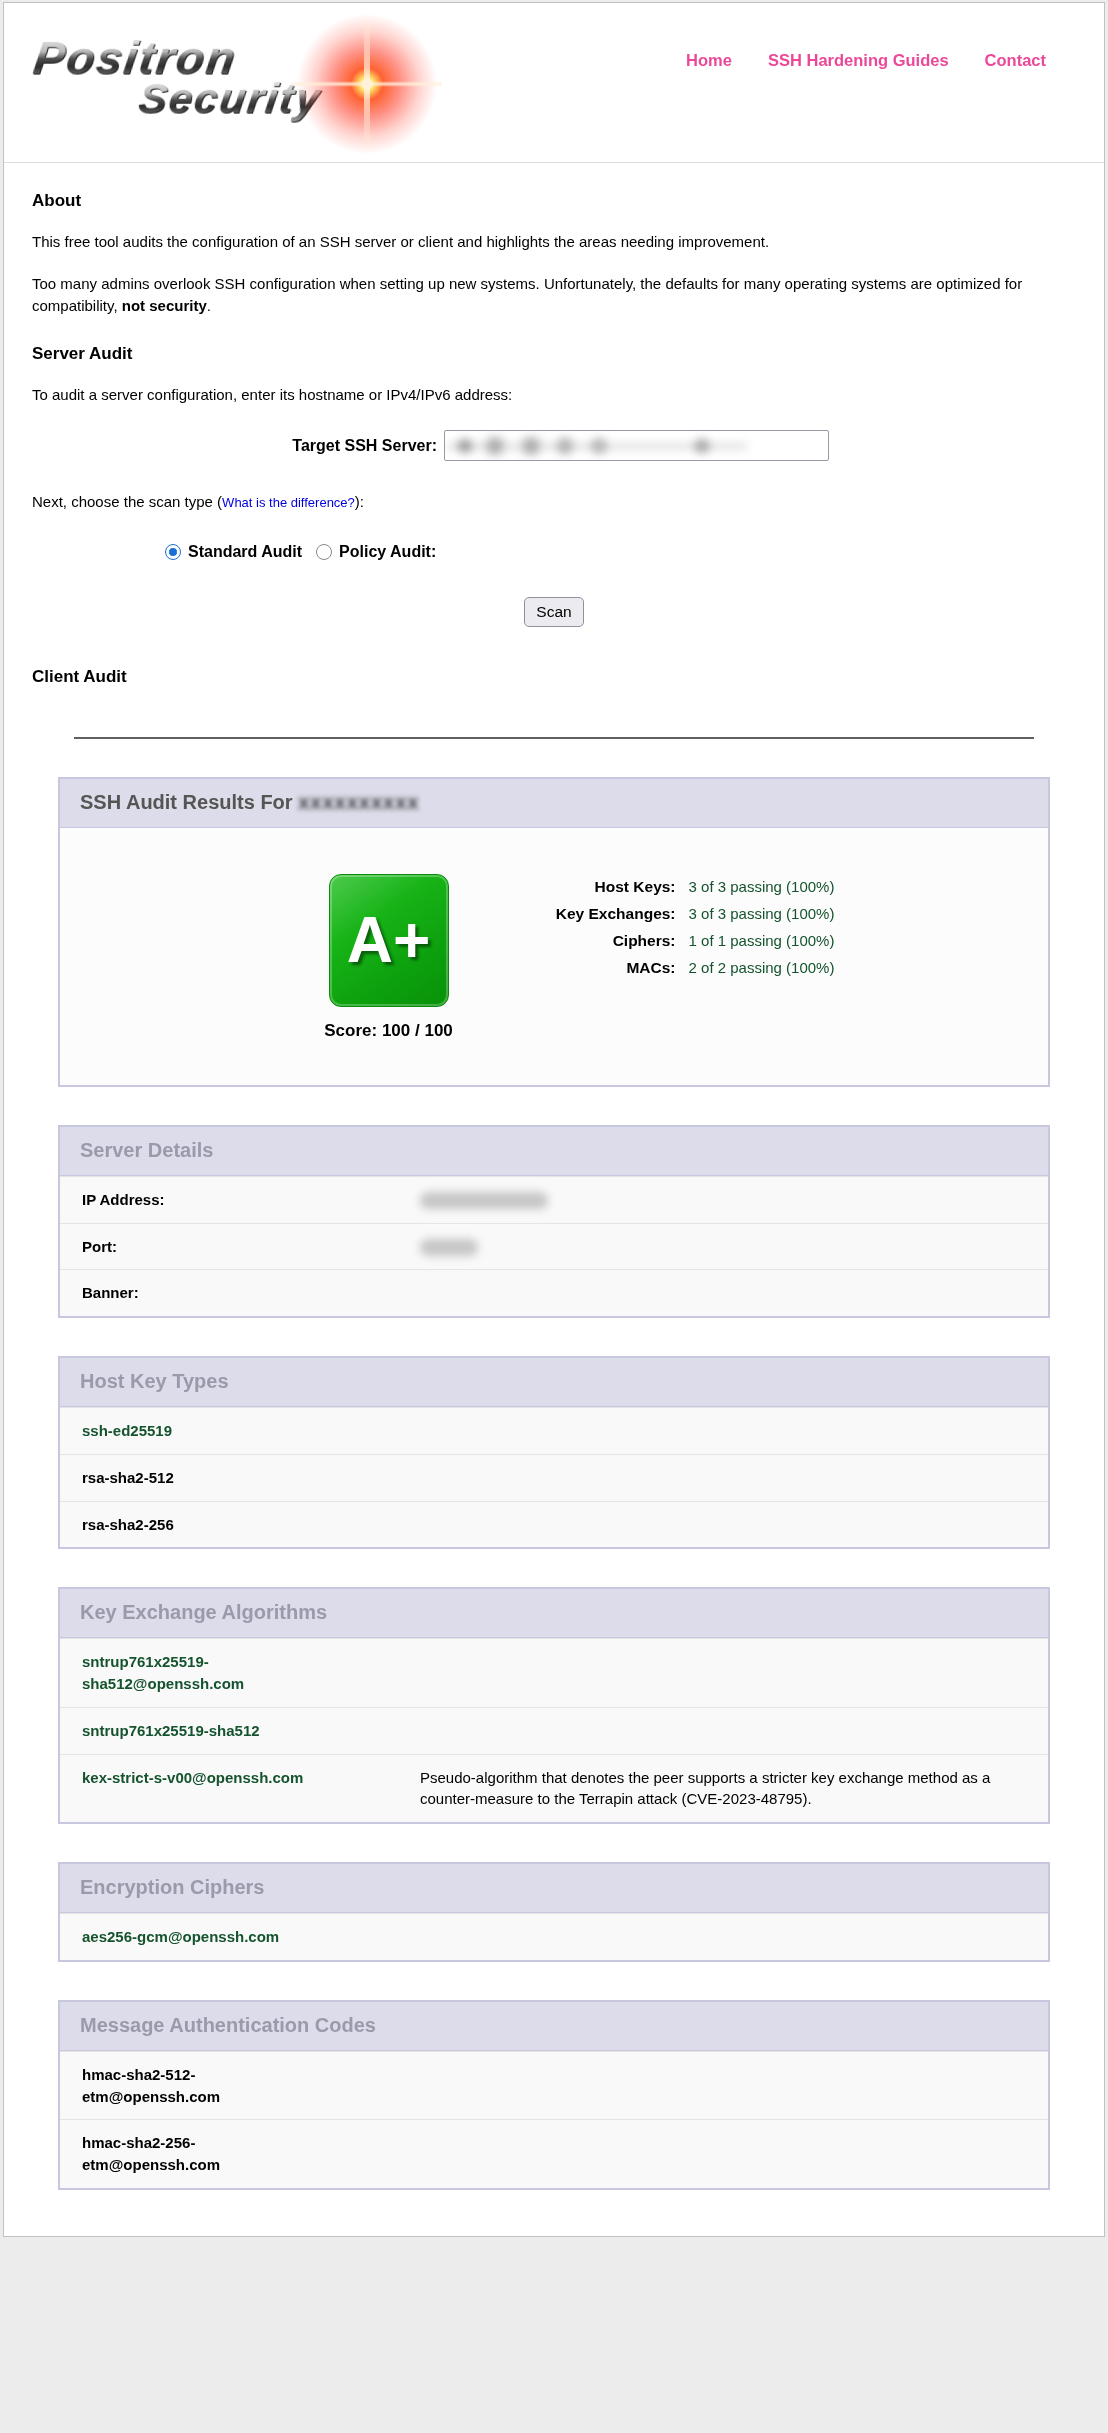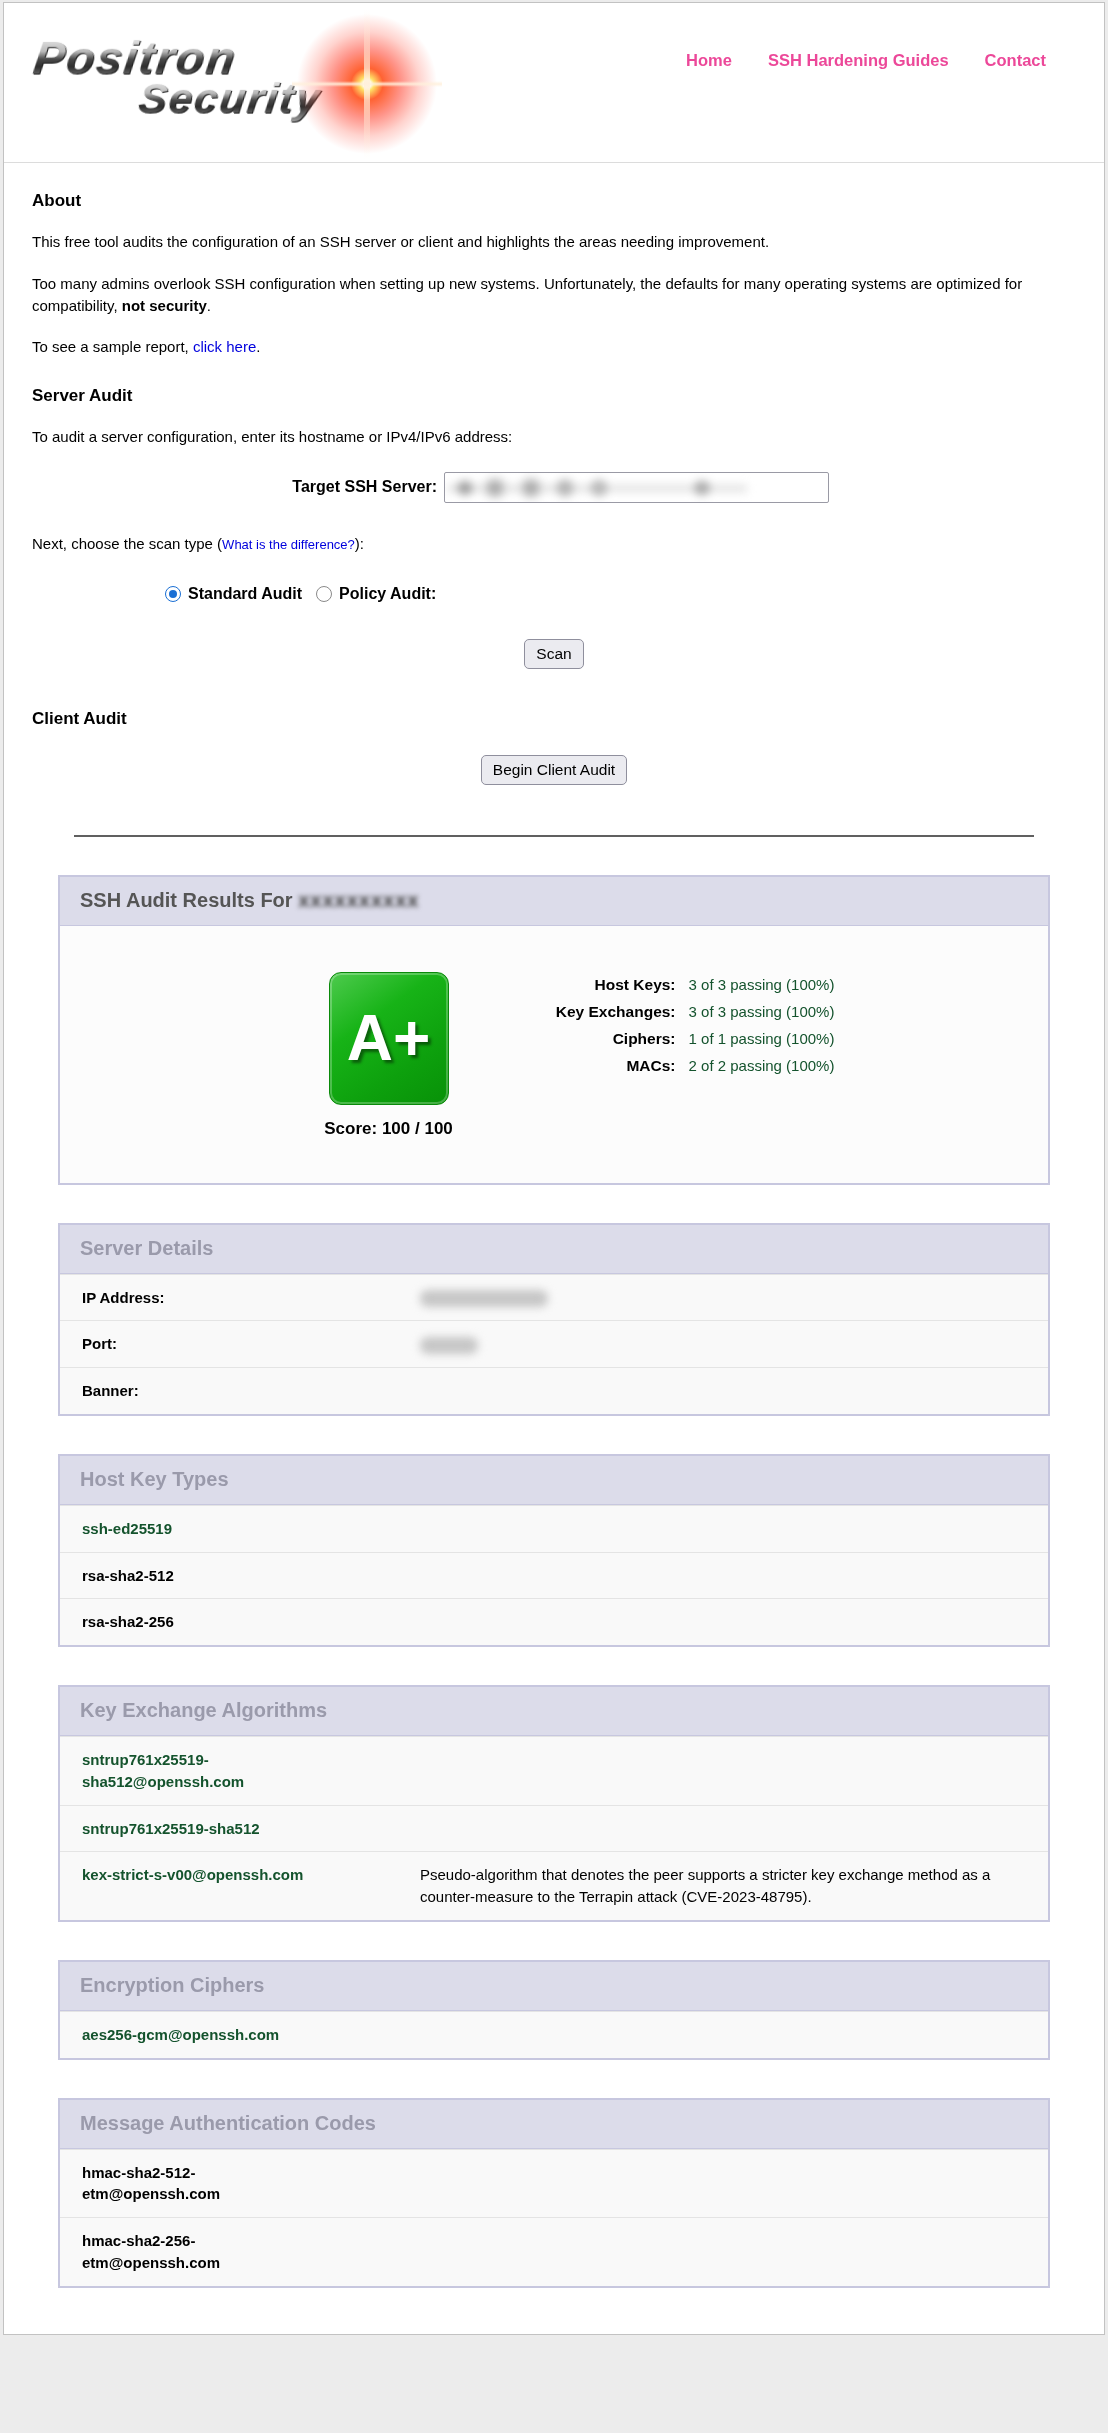"To see a sample report," p { html: <p><span>To see a sample report, </span><a>click here</a><span>.</span></p> -> none }
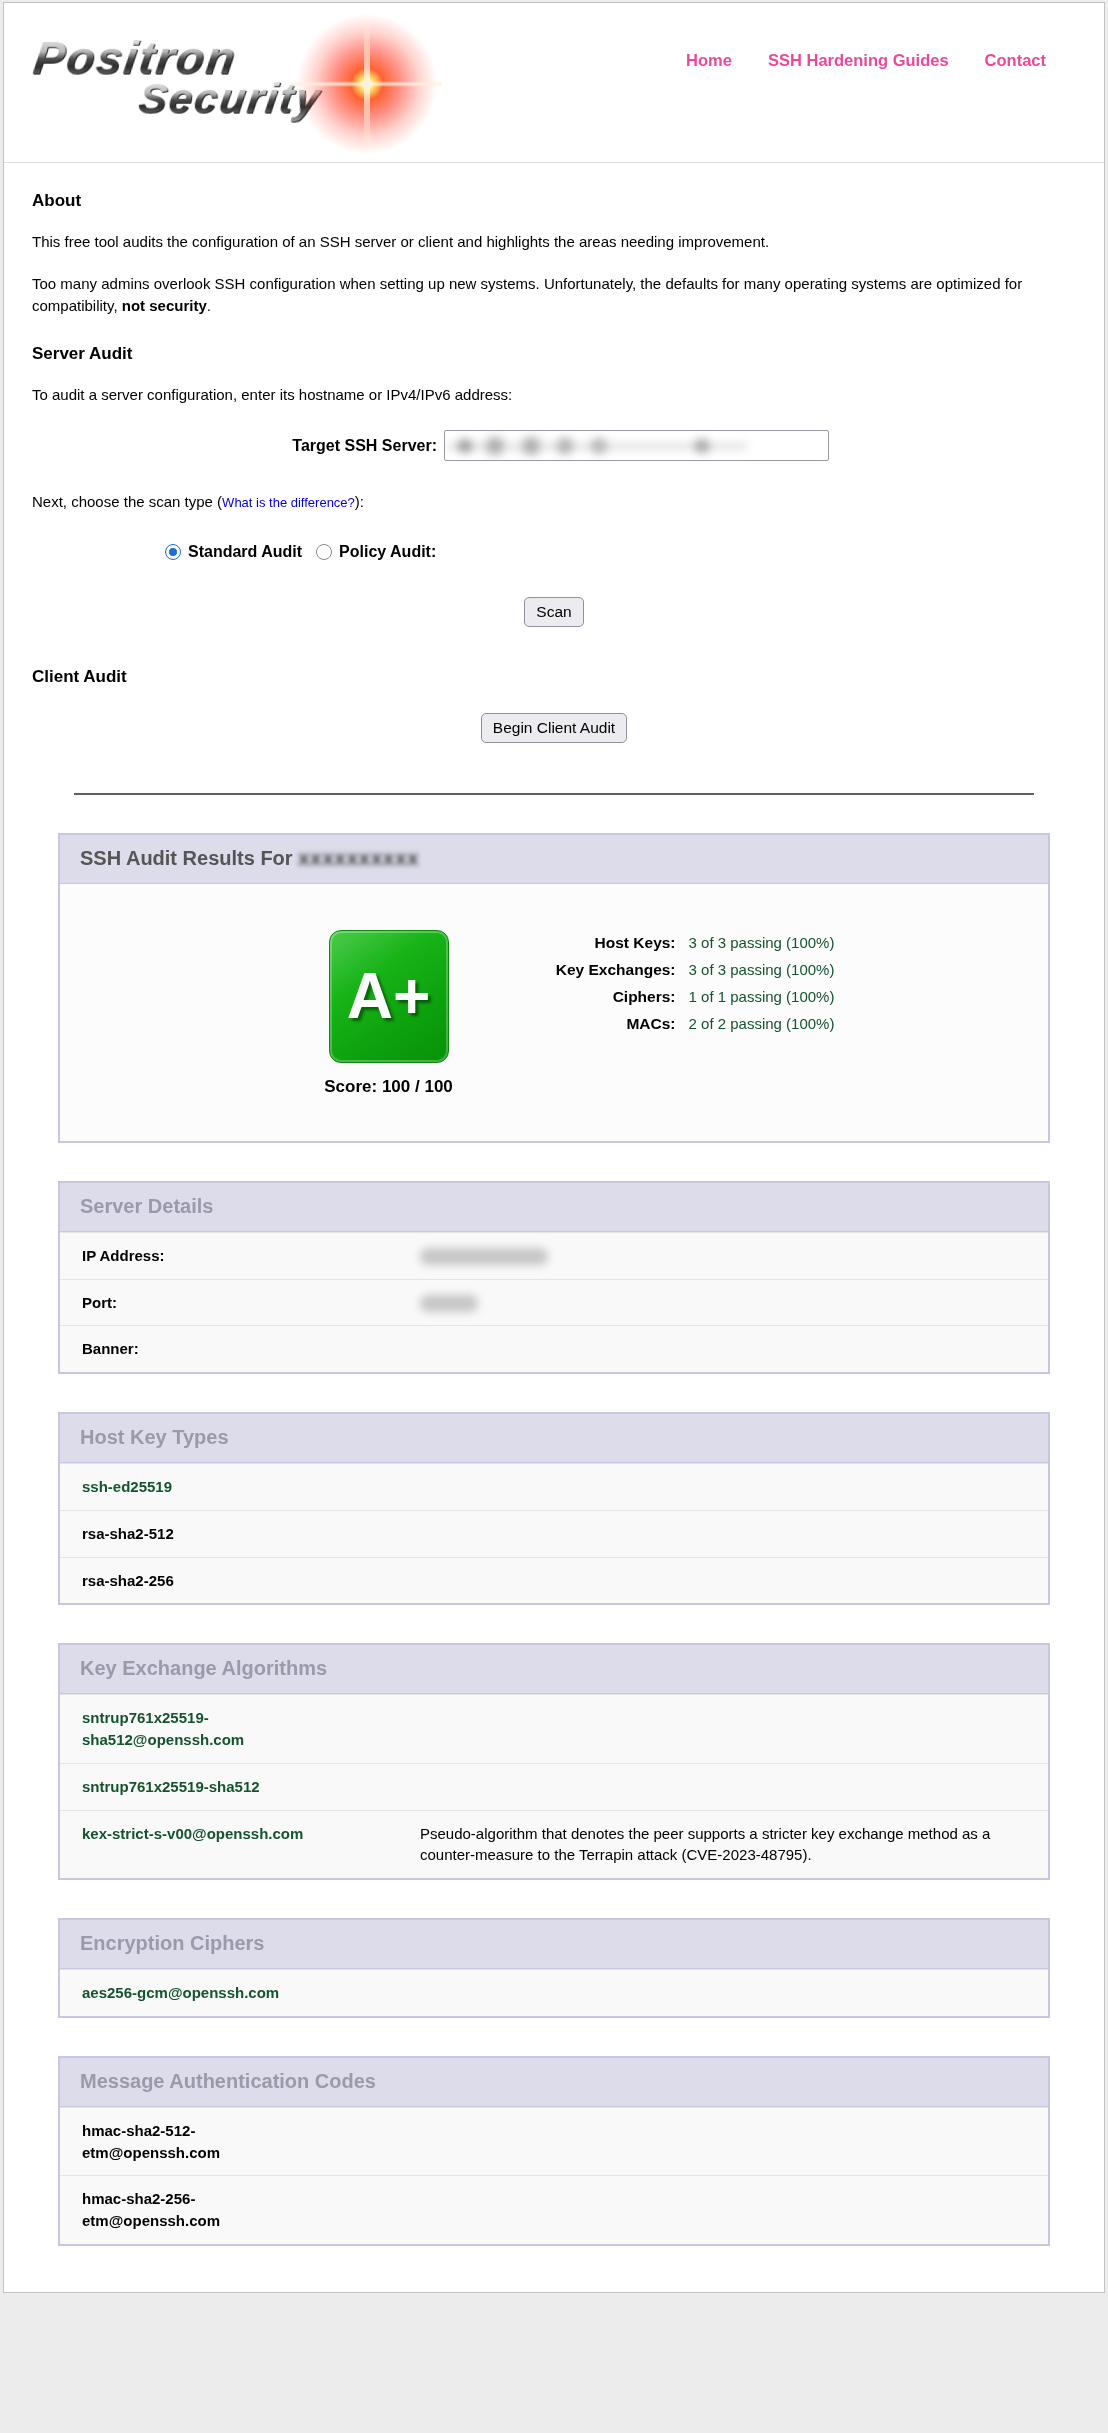"Begin Client Audit" div.btn-row { html: <div> <button>Begin Client Audit</button> </div> -> none }
